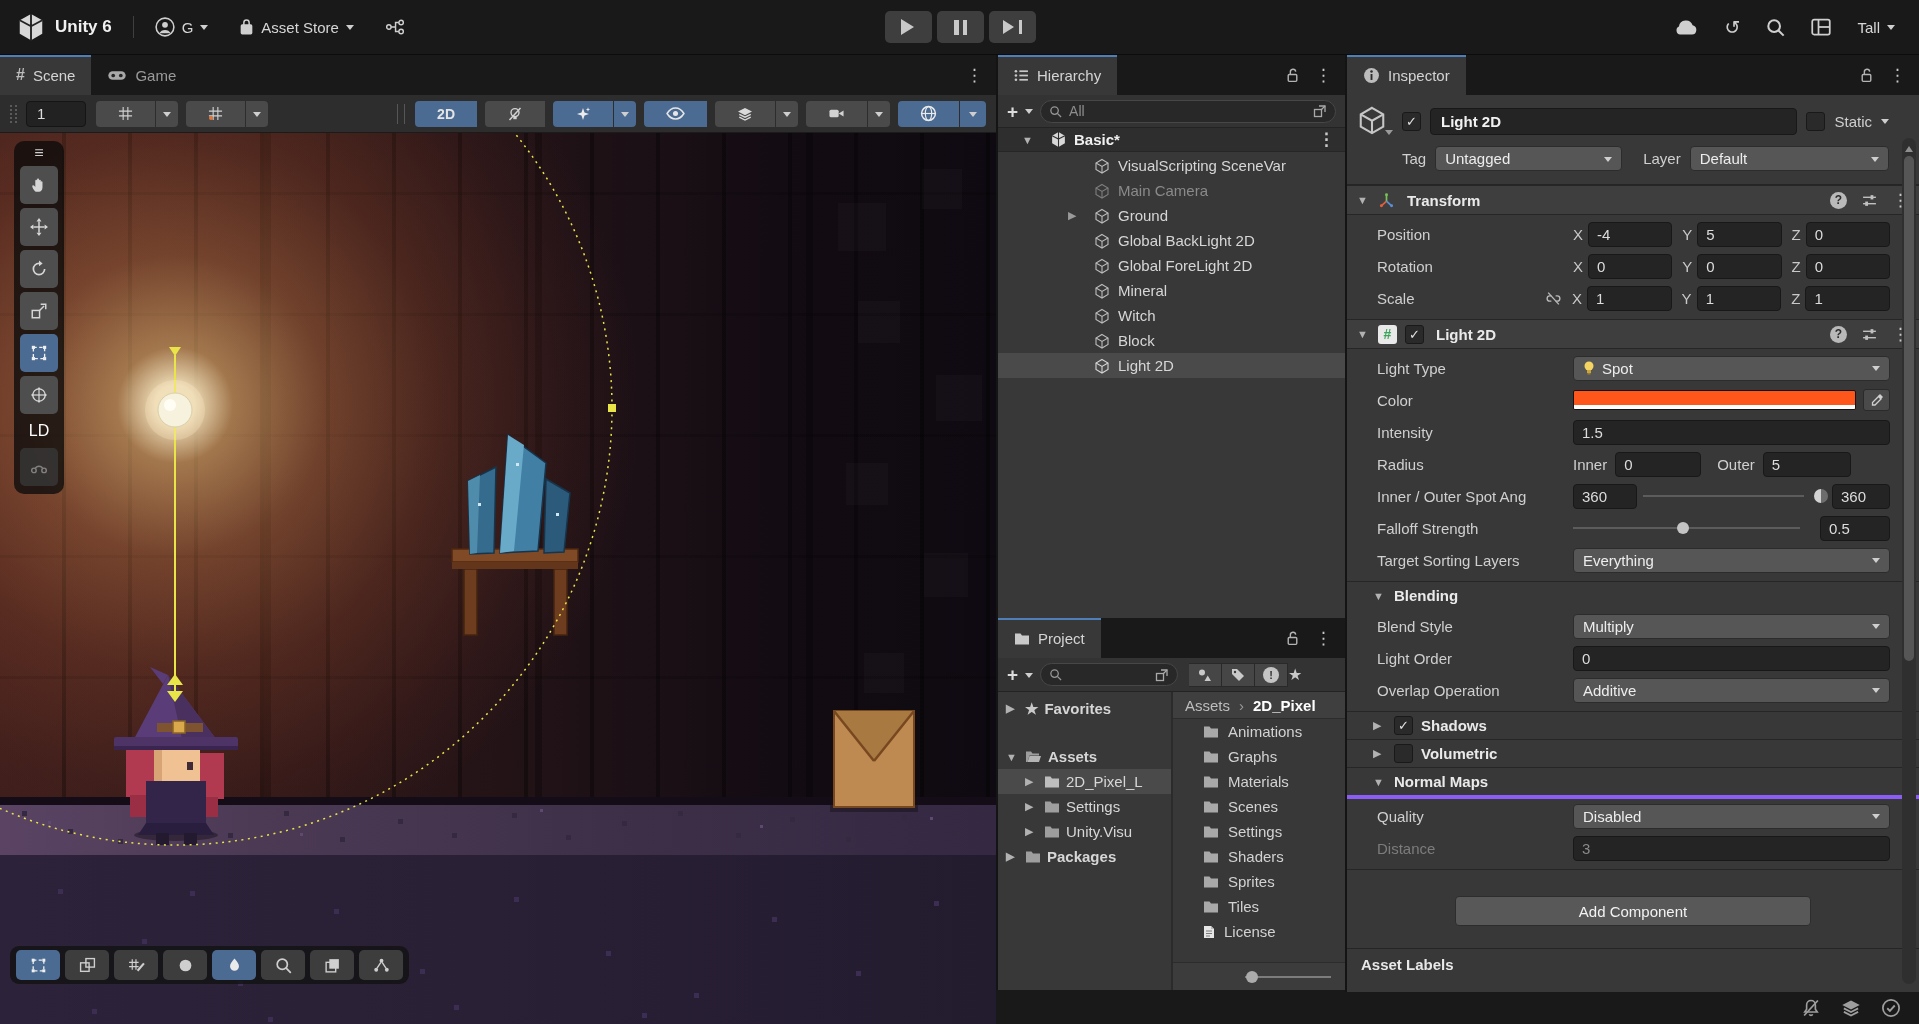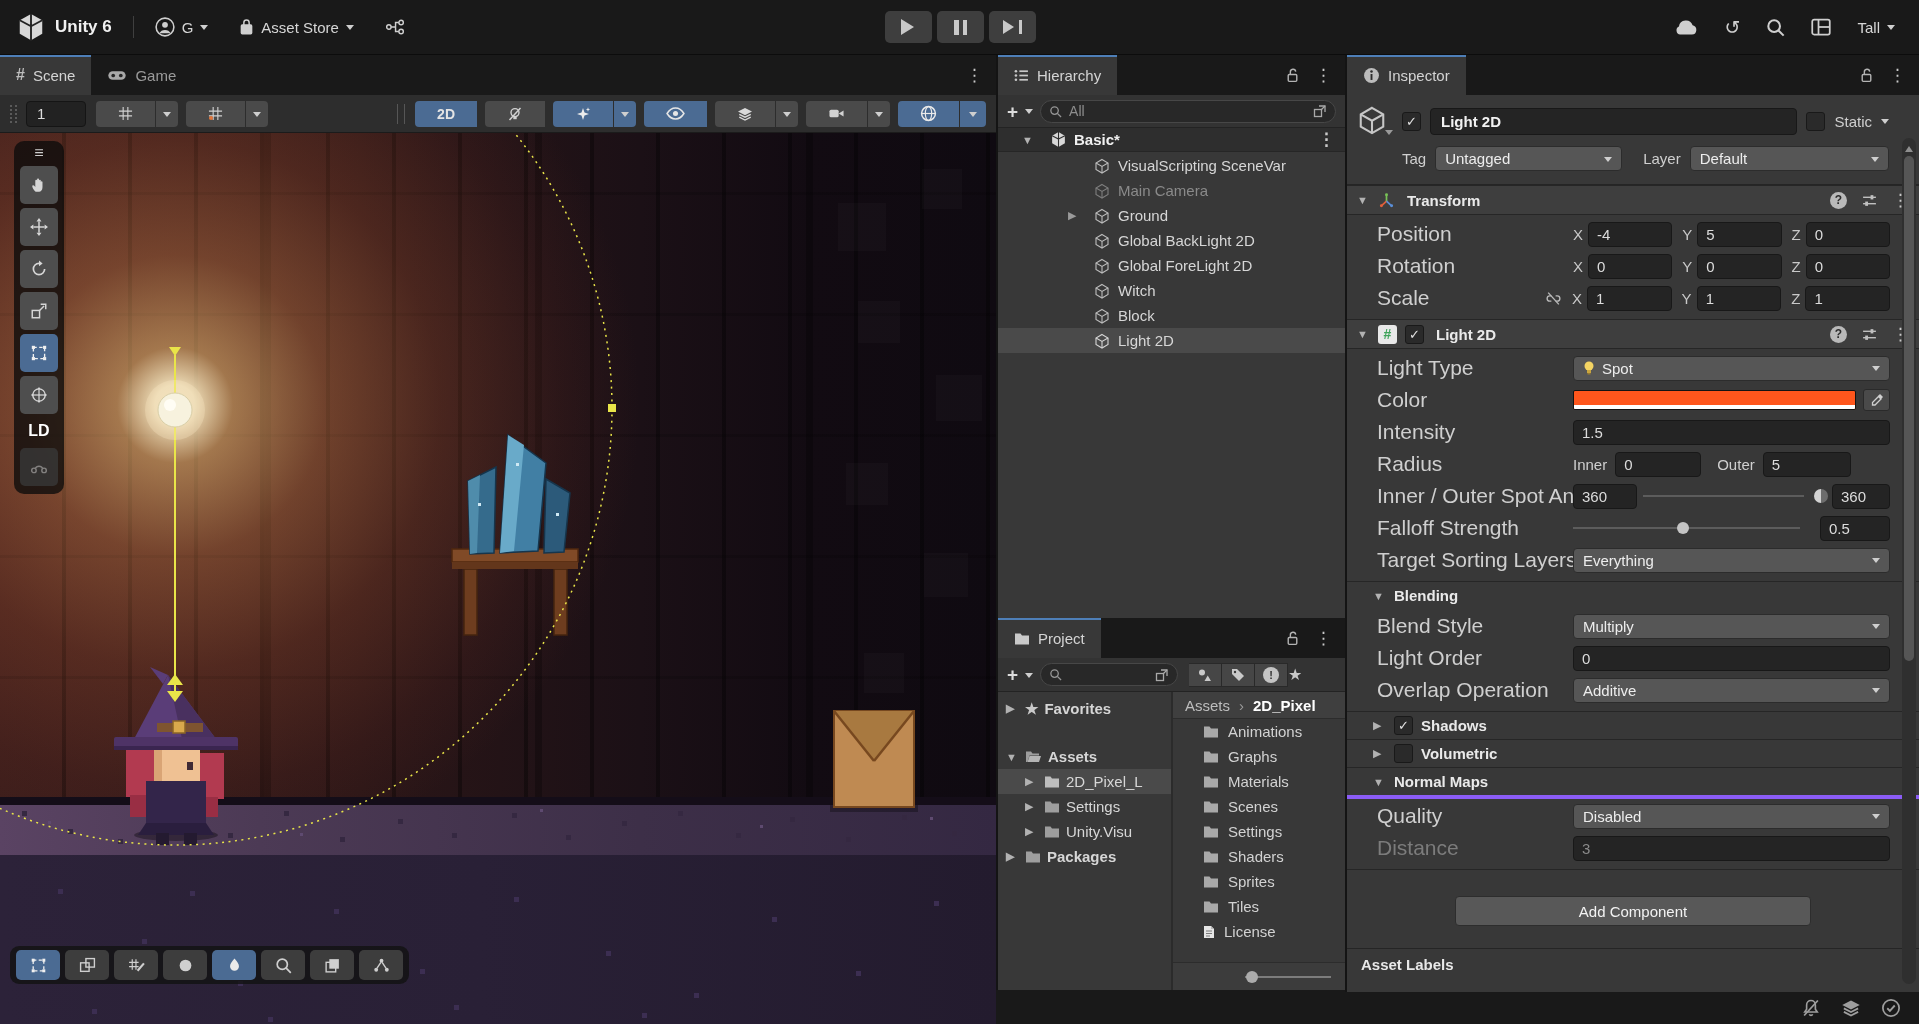"Position" .plabel { font-size: 21px -> 15px }
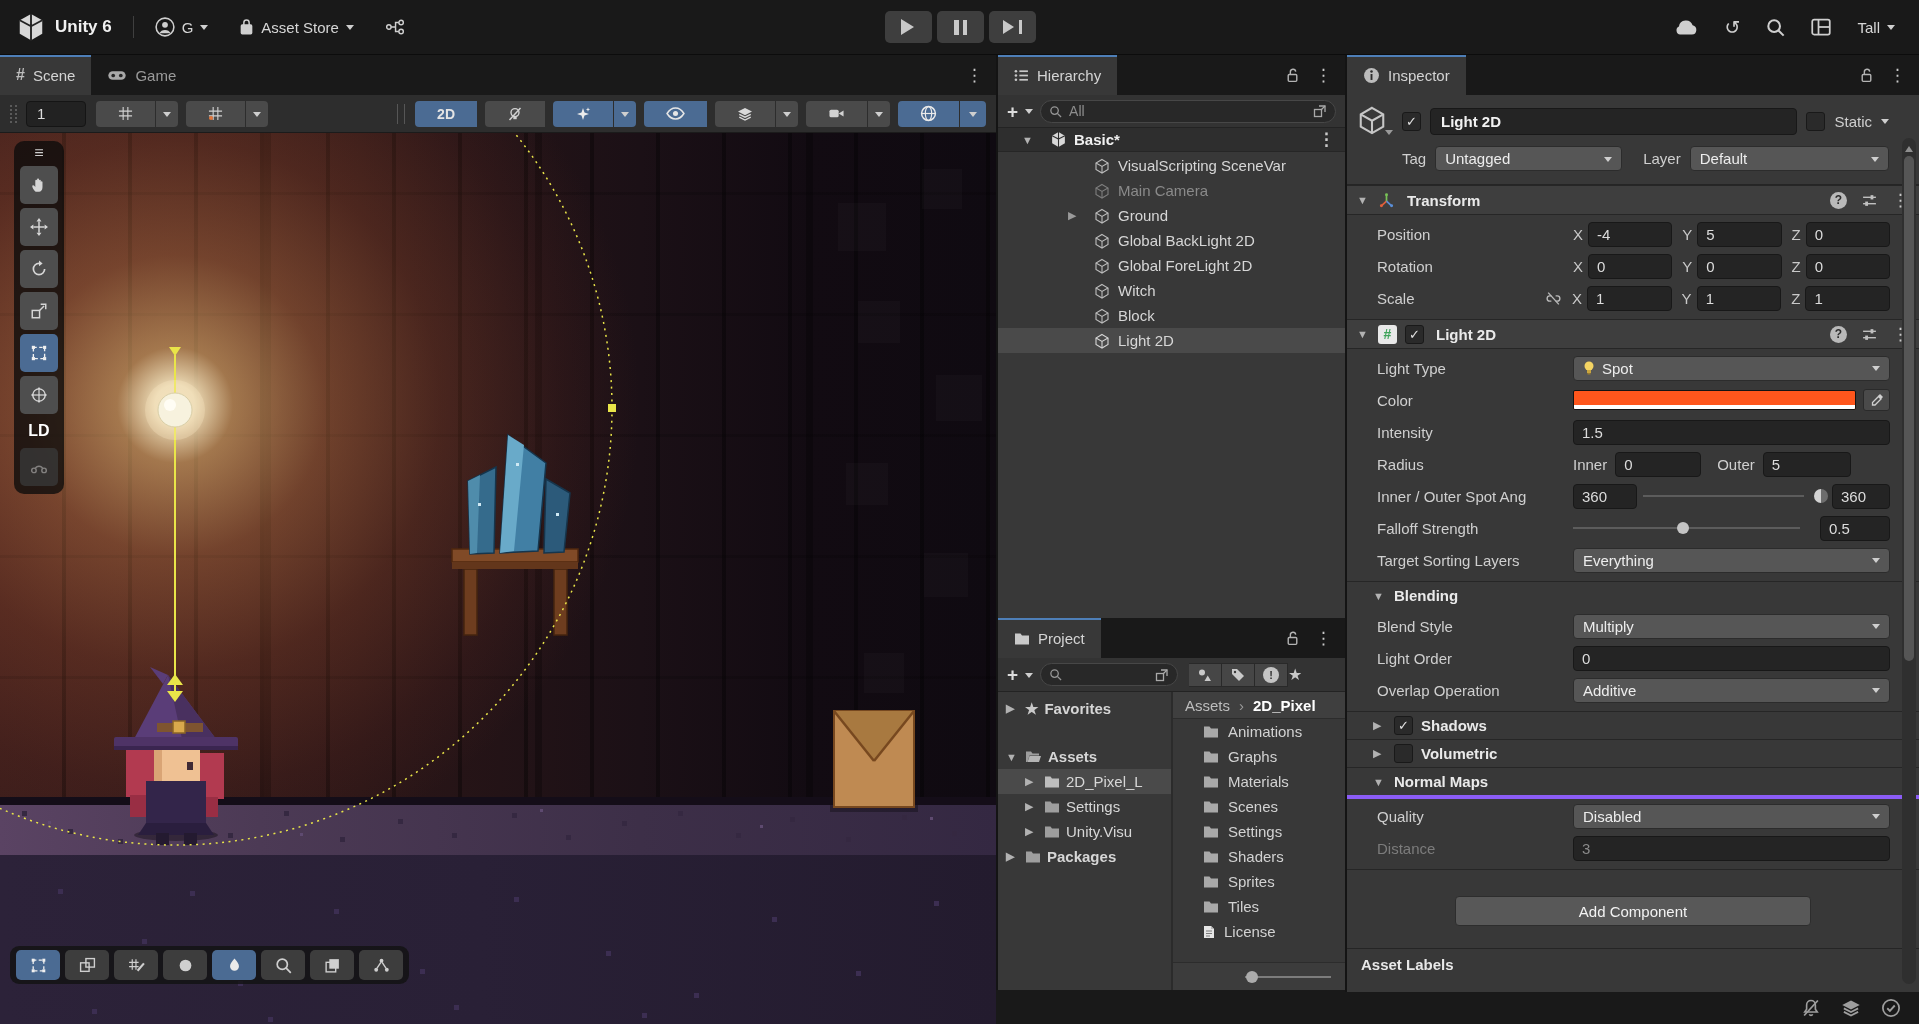"Mineral" div.hrow { html: none -> <div> <svg> <path></path> <path></path> </svg> <span>Mineral</span> </div> }
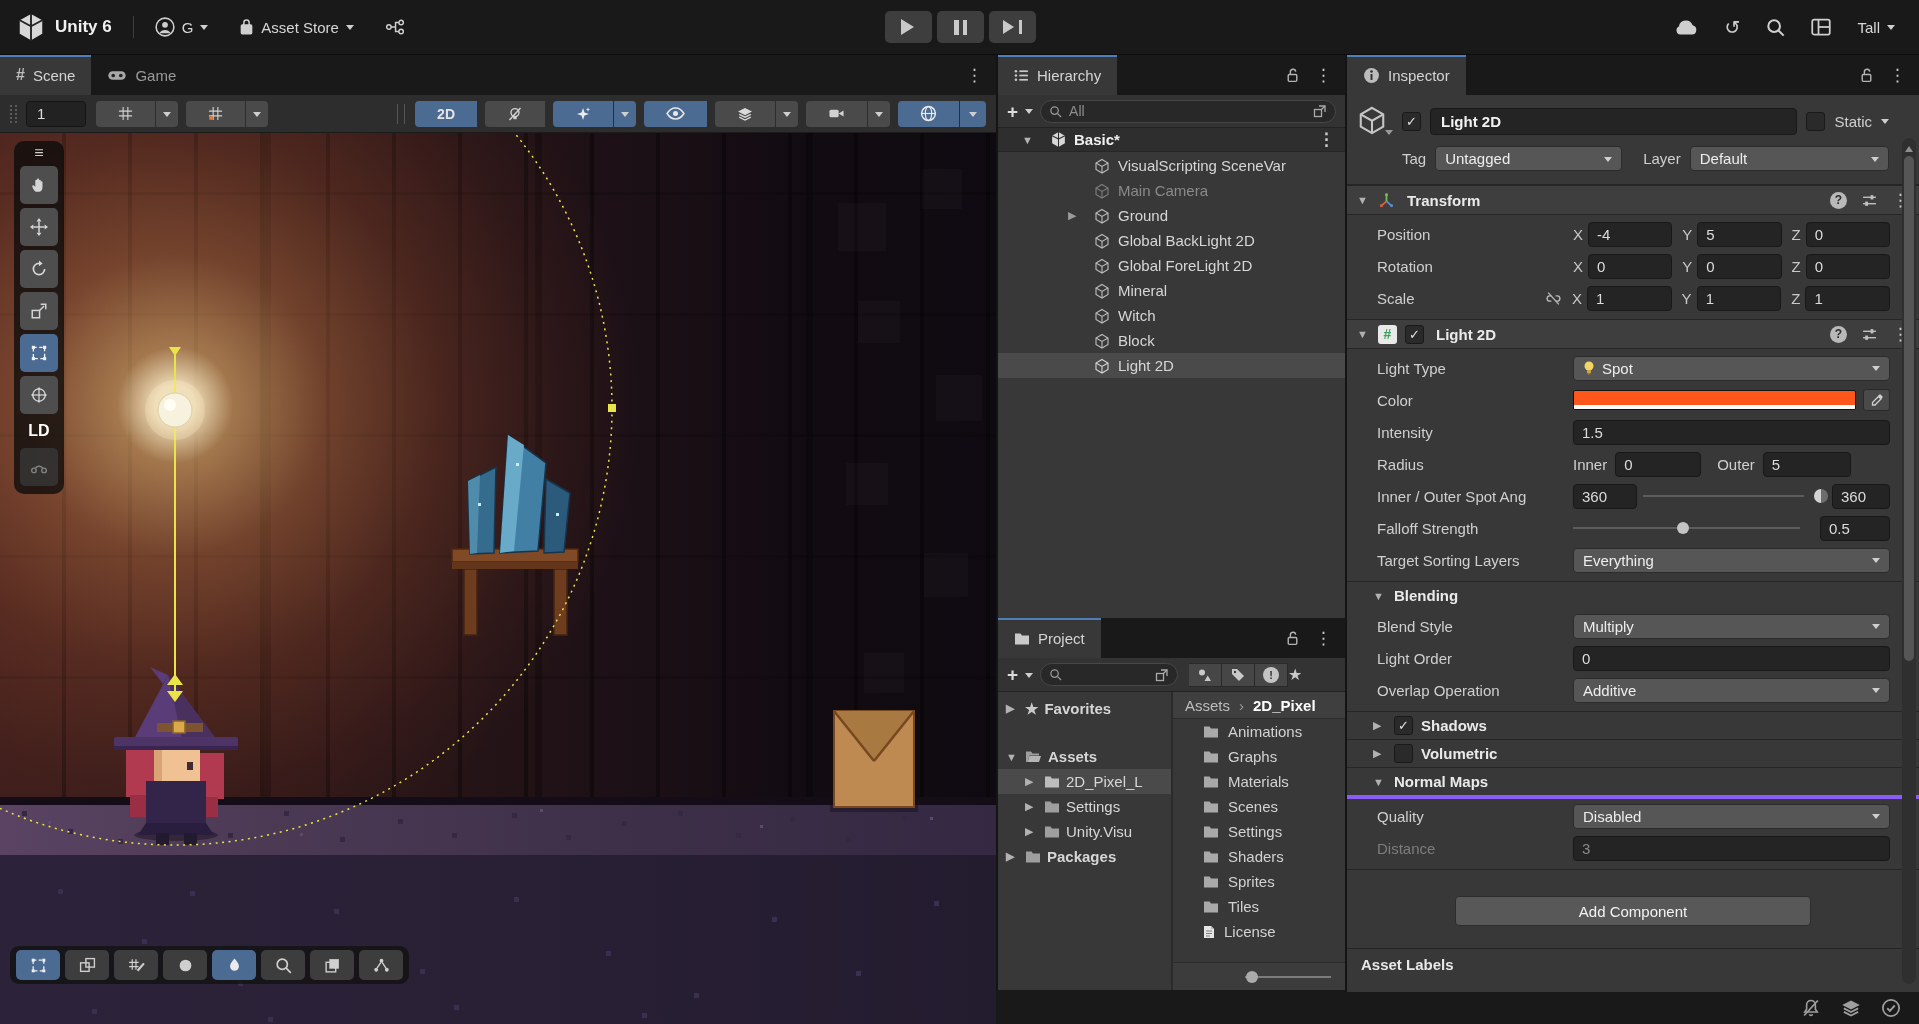"LD" .ldlabel { font-weight: bold -> normal }
